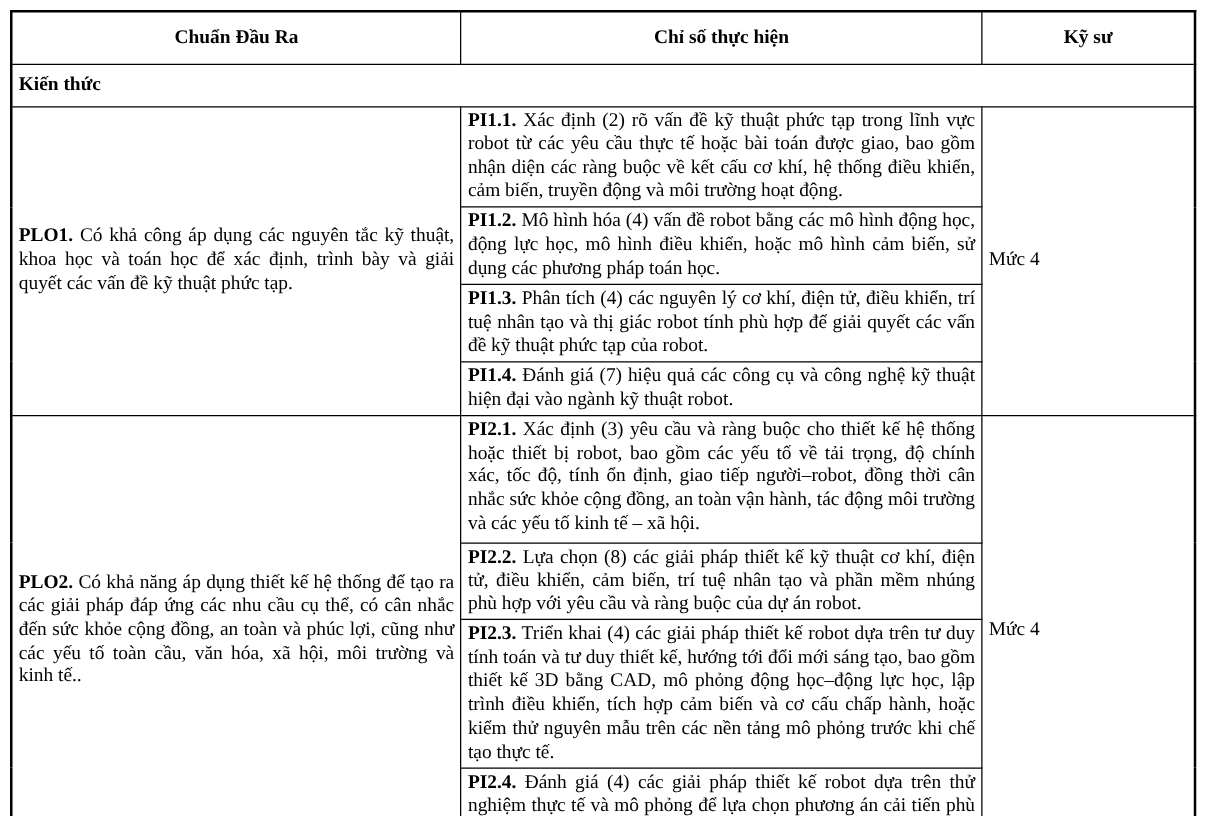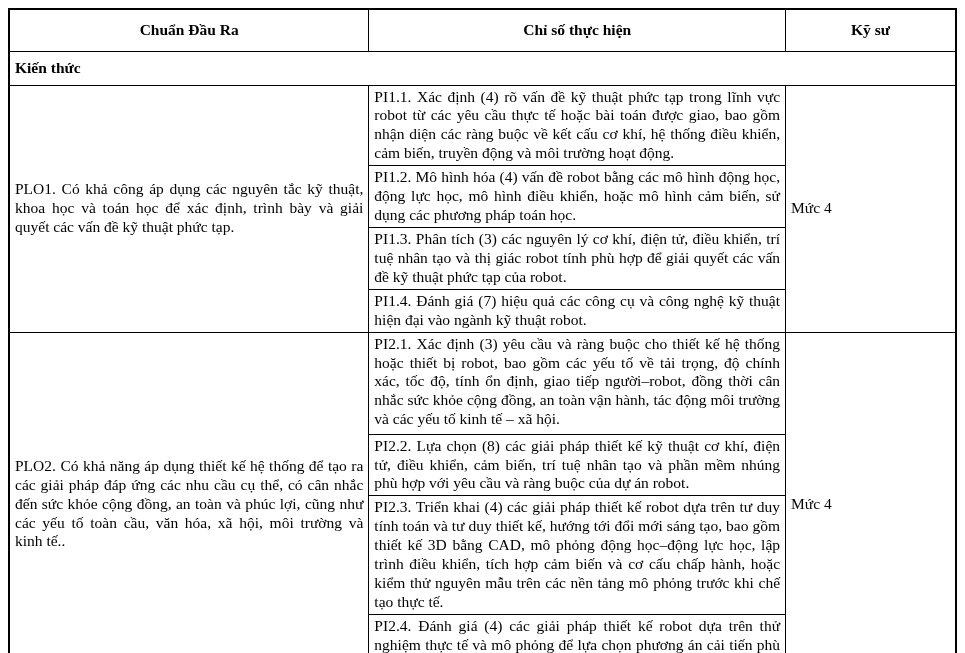"PI1.1." .b { font-weight: normal -> bold }
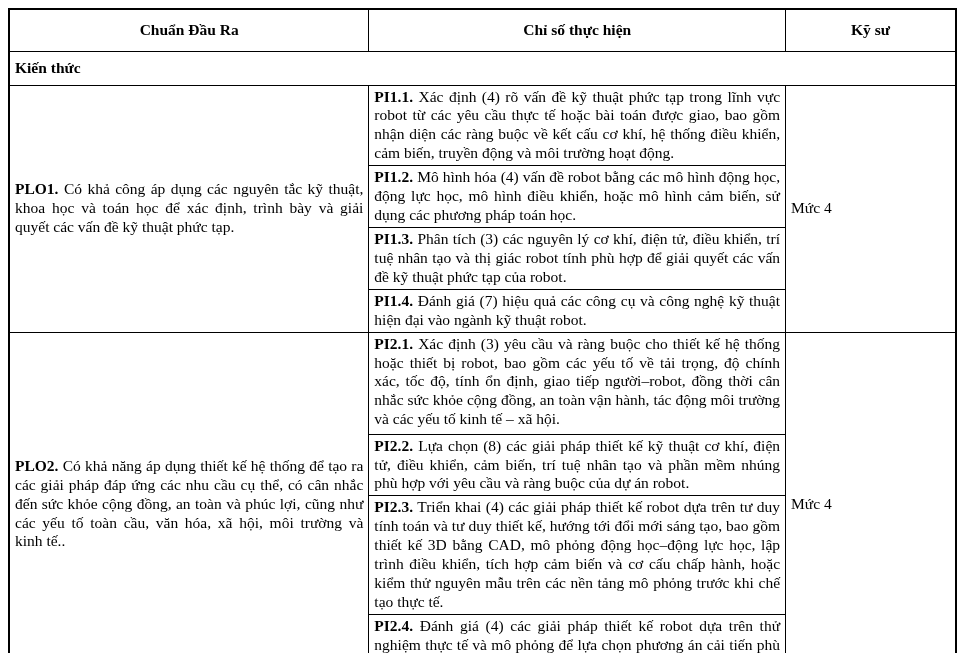"Xác định (4) rõ vấn" span { text: 4 -> 2 }
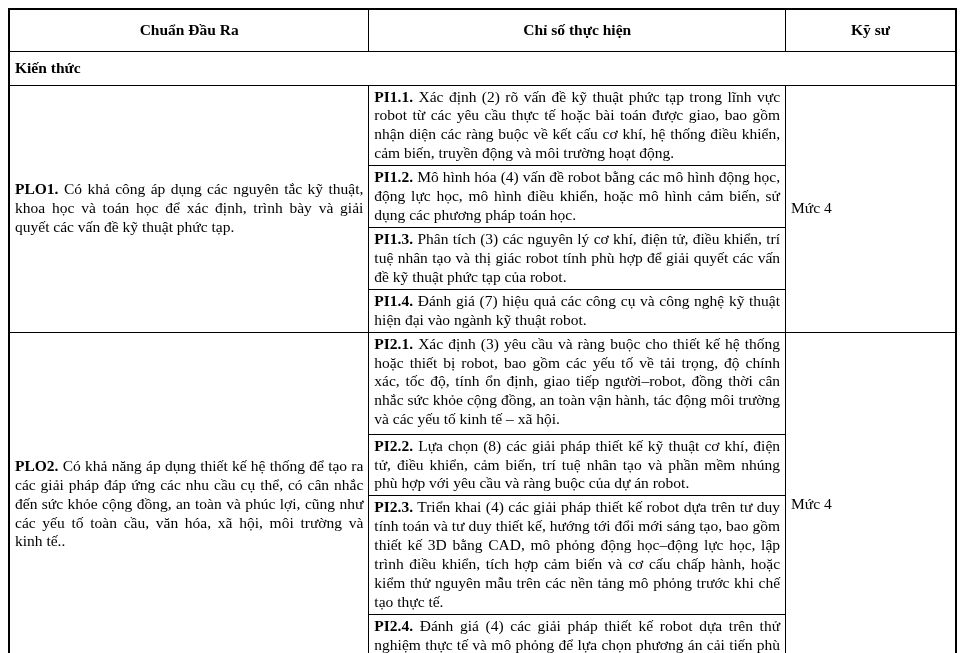"Phân tích (3) các nguyên" span { text: 3 -> 4 }
